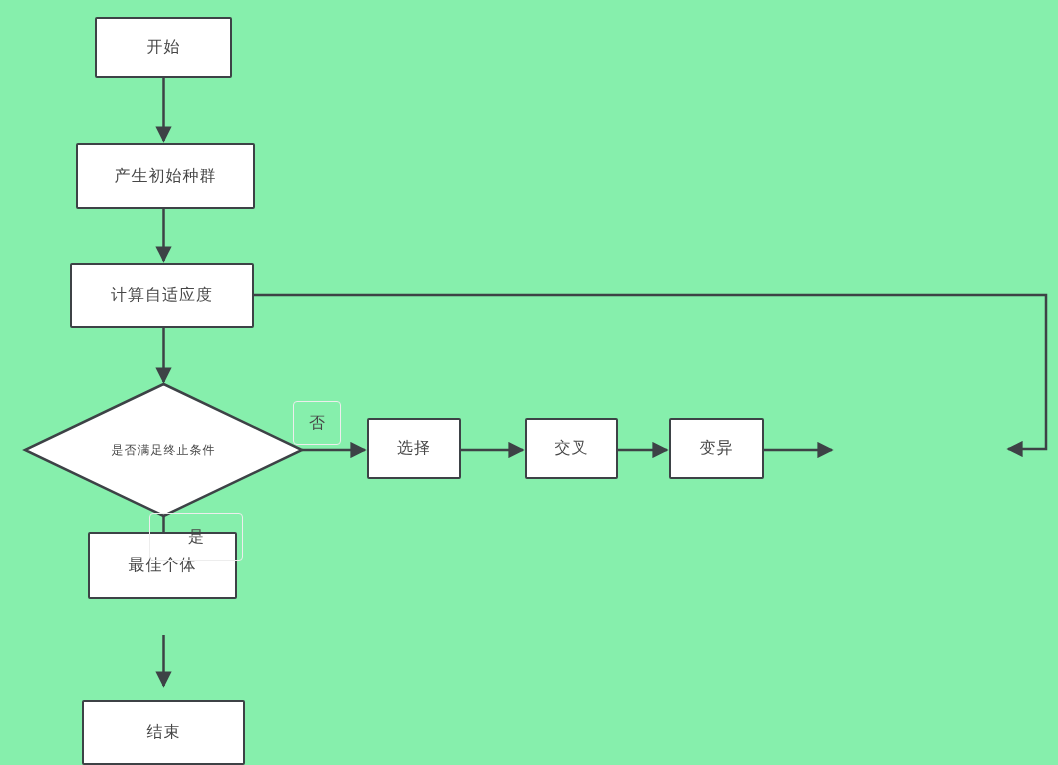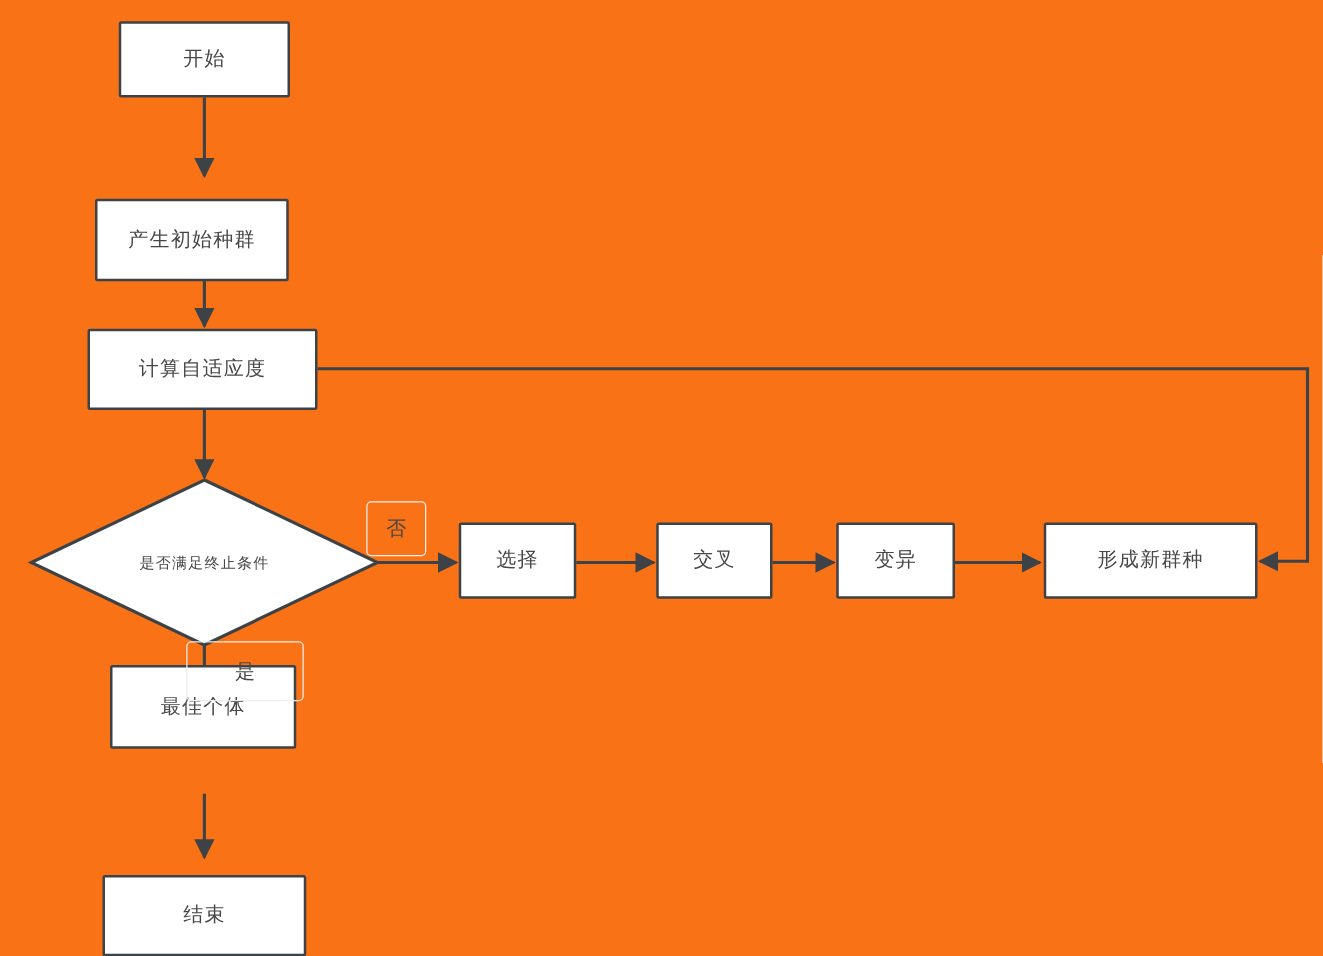"开始" .canvas { background: #f97316 -> #86efac }
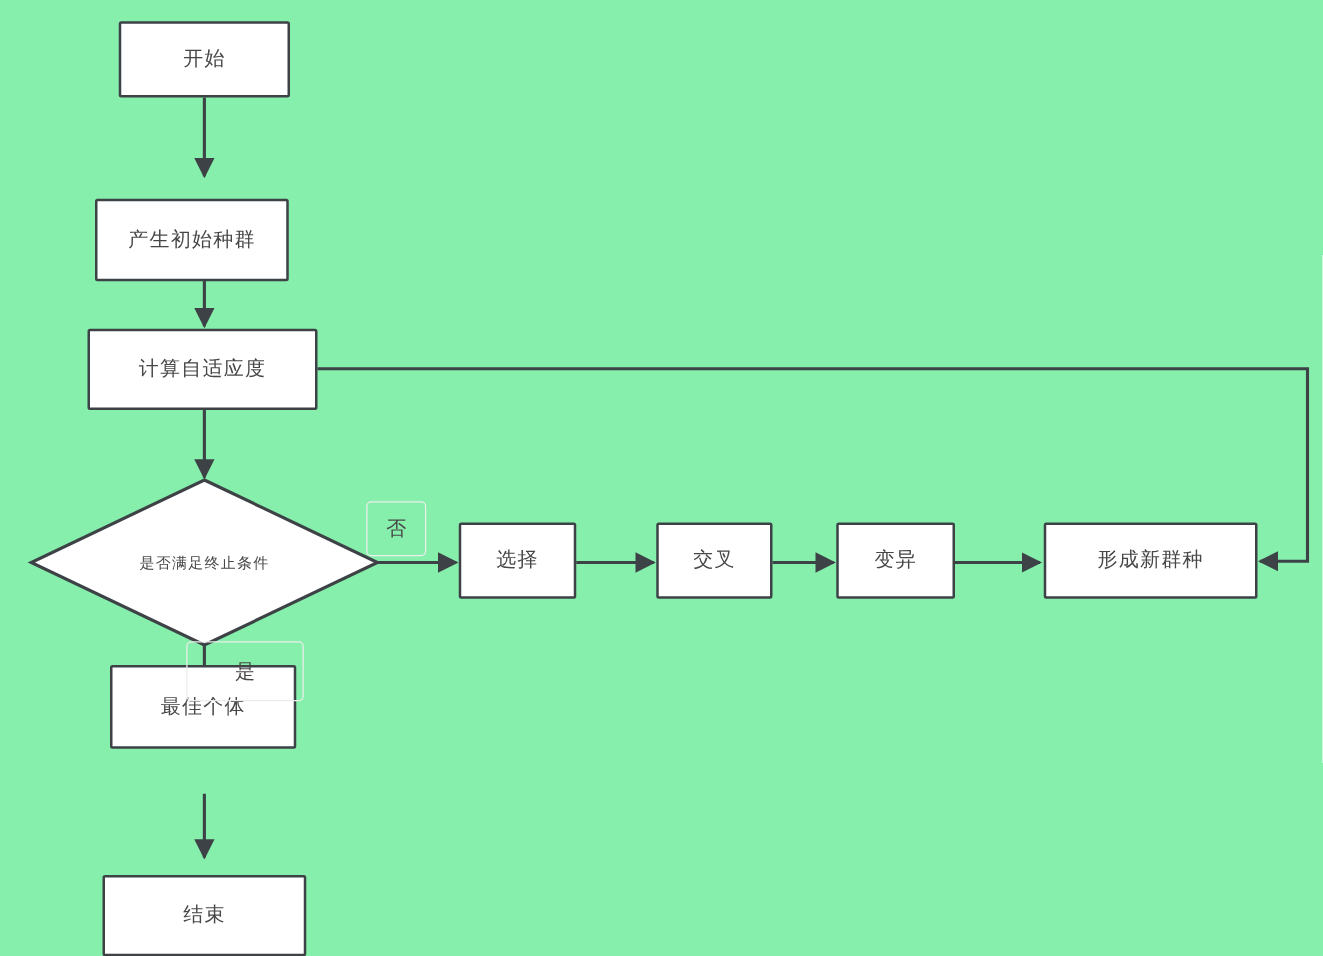"产生初始种群" div.flow-box { margin-top: 16px -> none; width: 155px -> 179px }
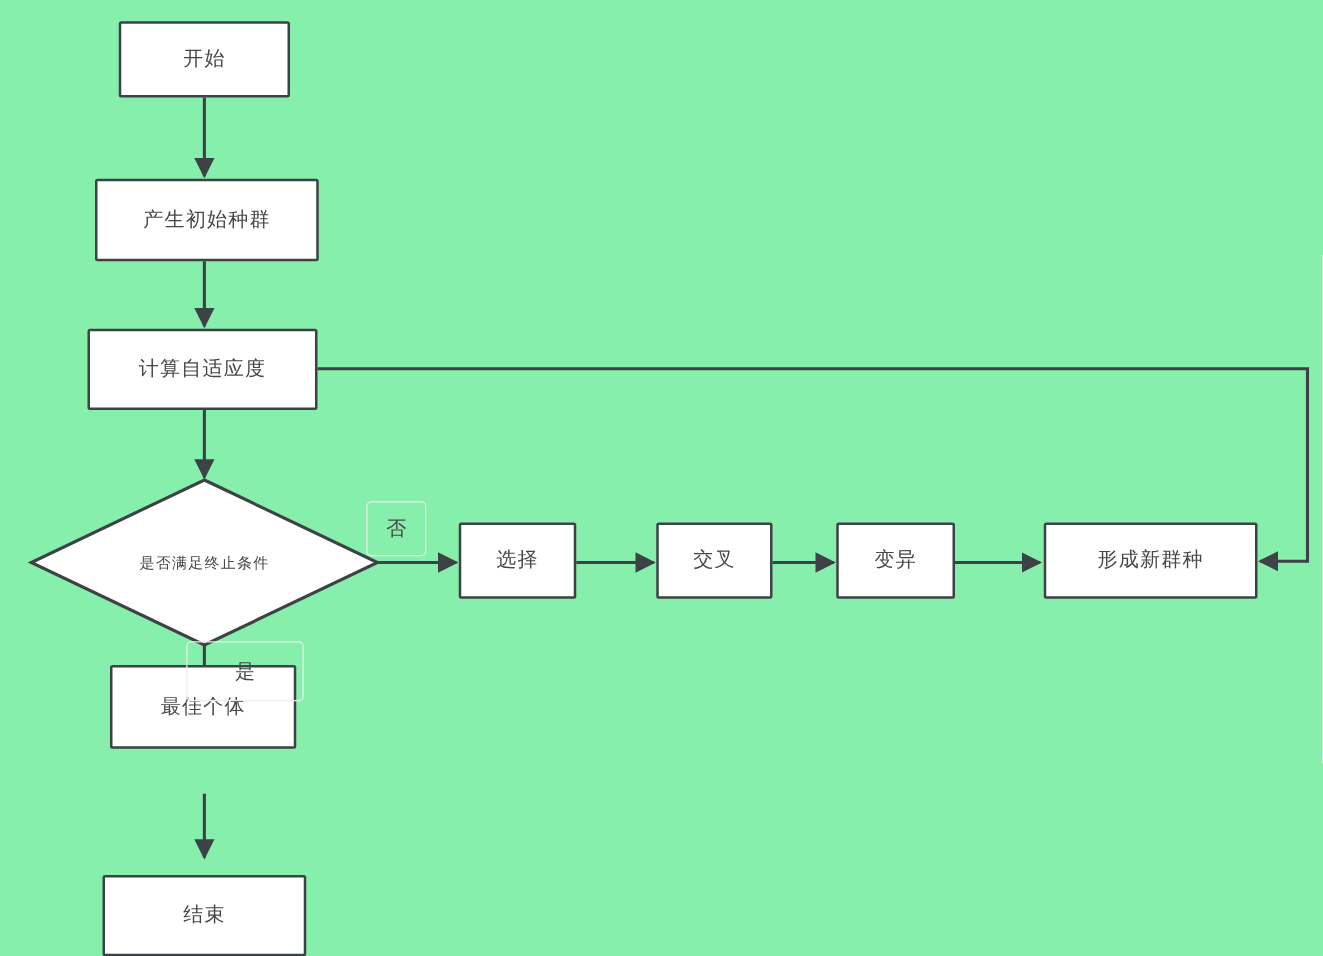"形成新群种" div.flow-box { html: <div> <span>形成新群种</span> </div> -> none }
